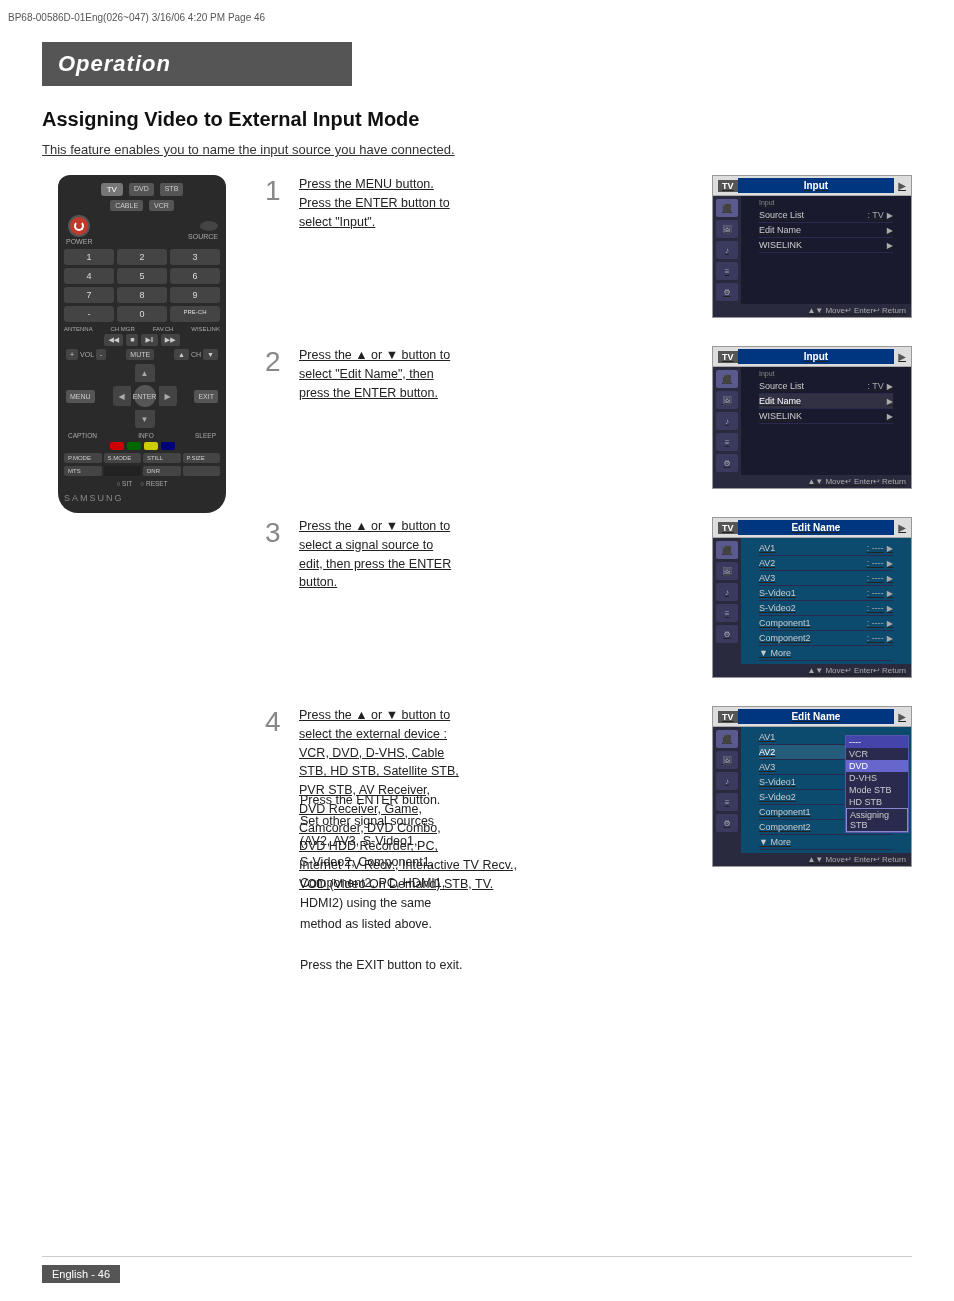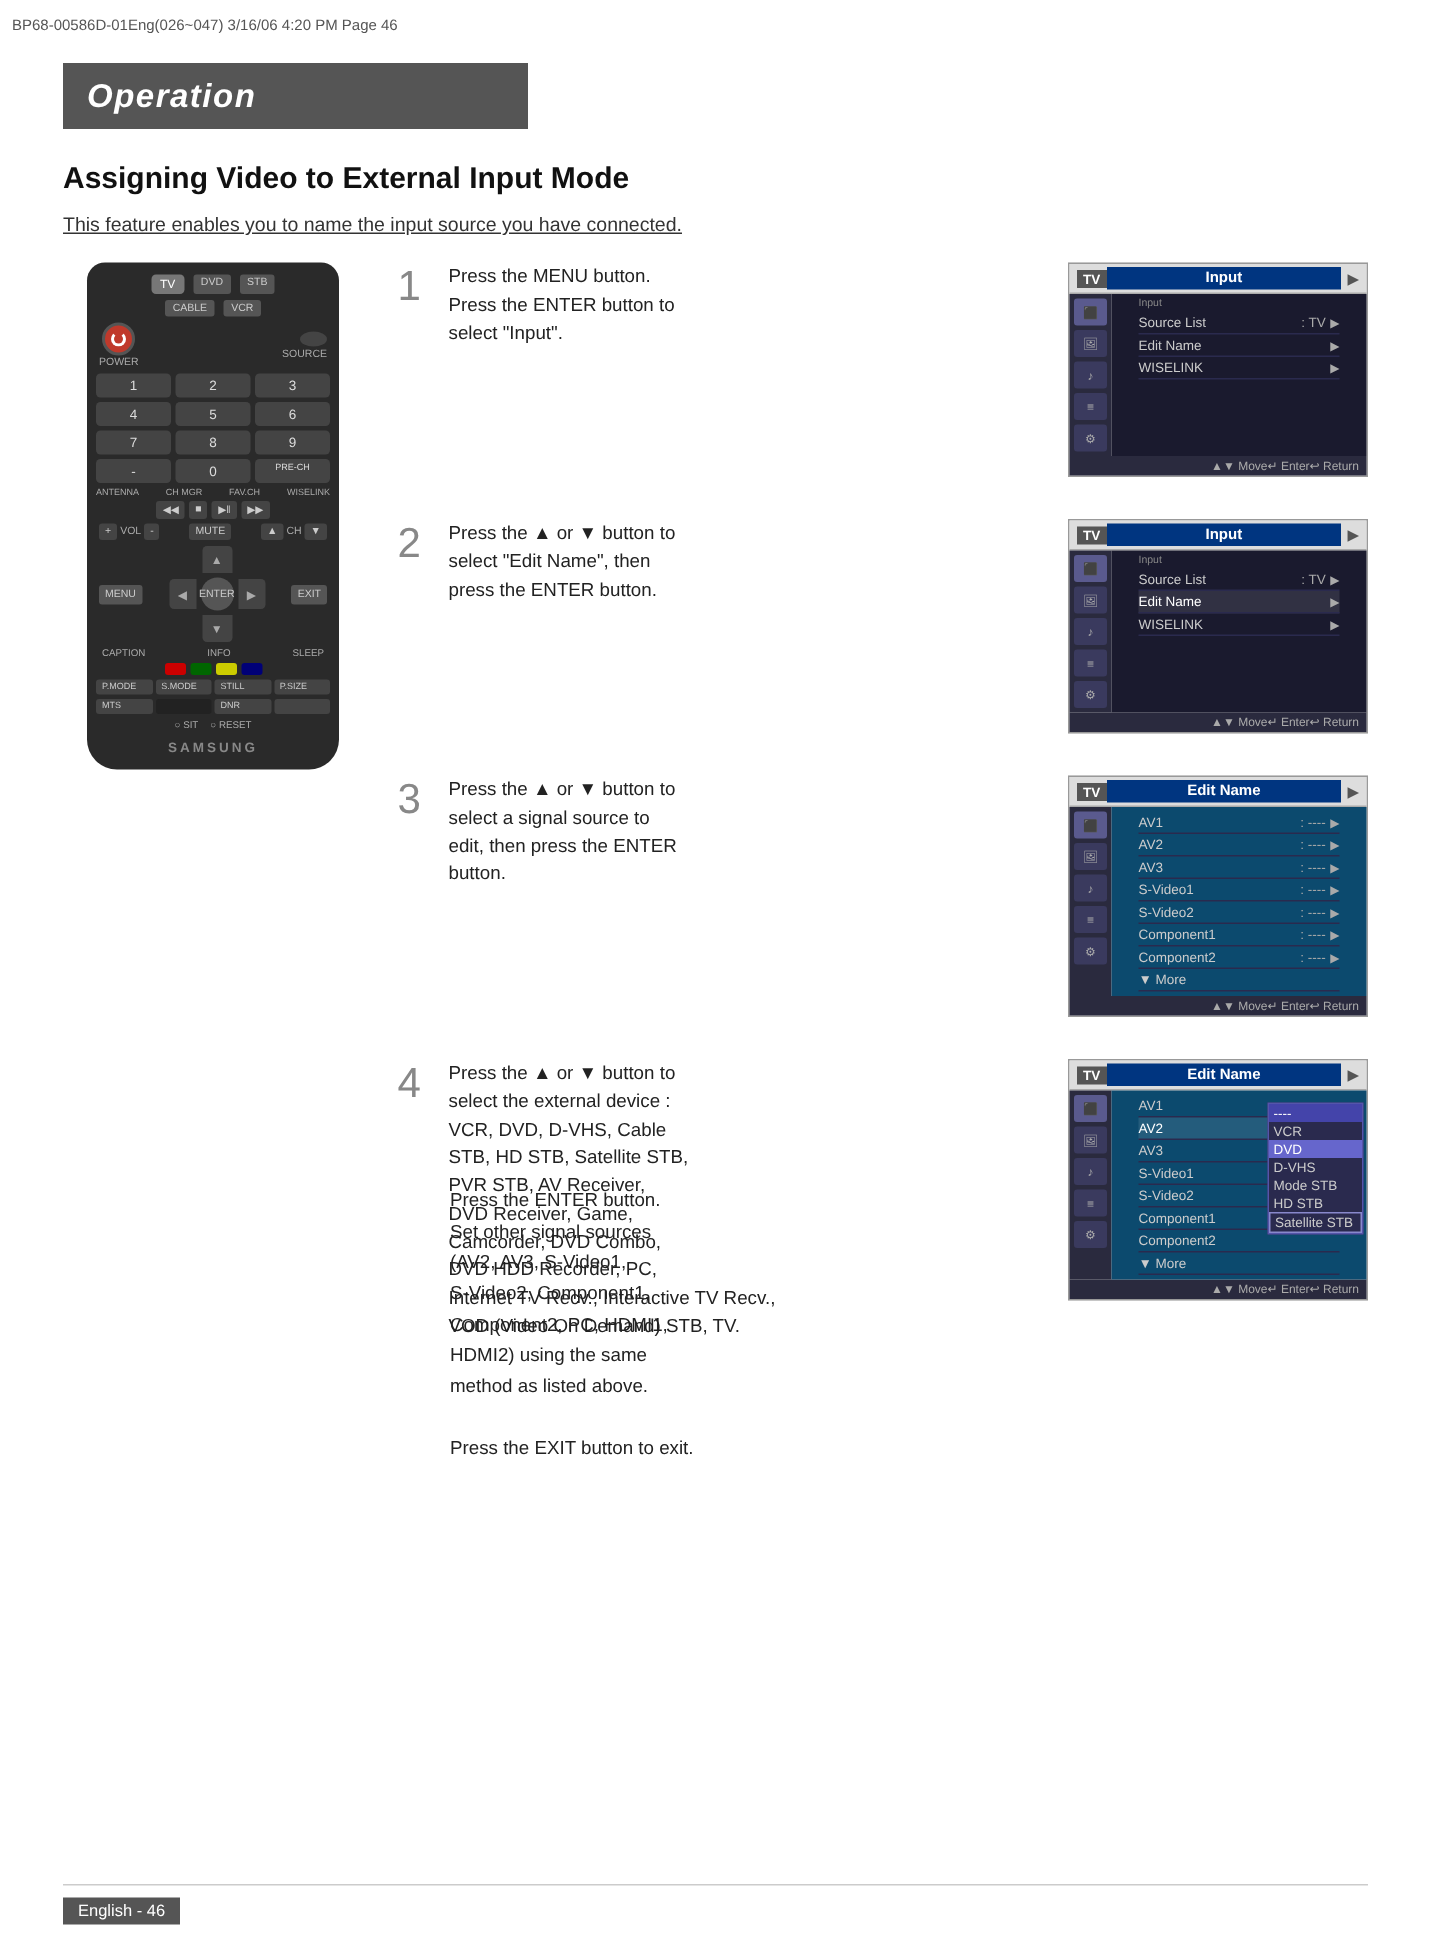"Press the MENU button." .step-content { text-decoration: none -> underline }
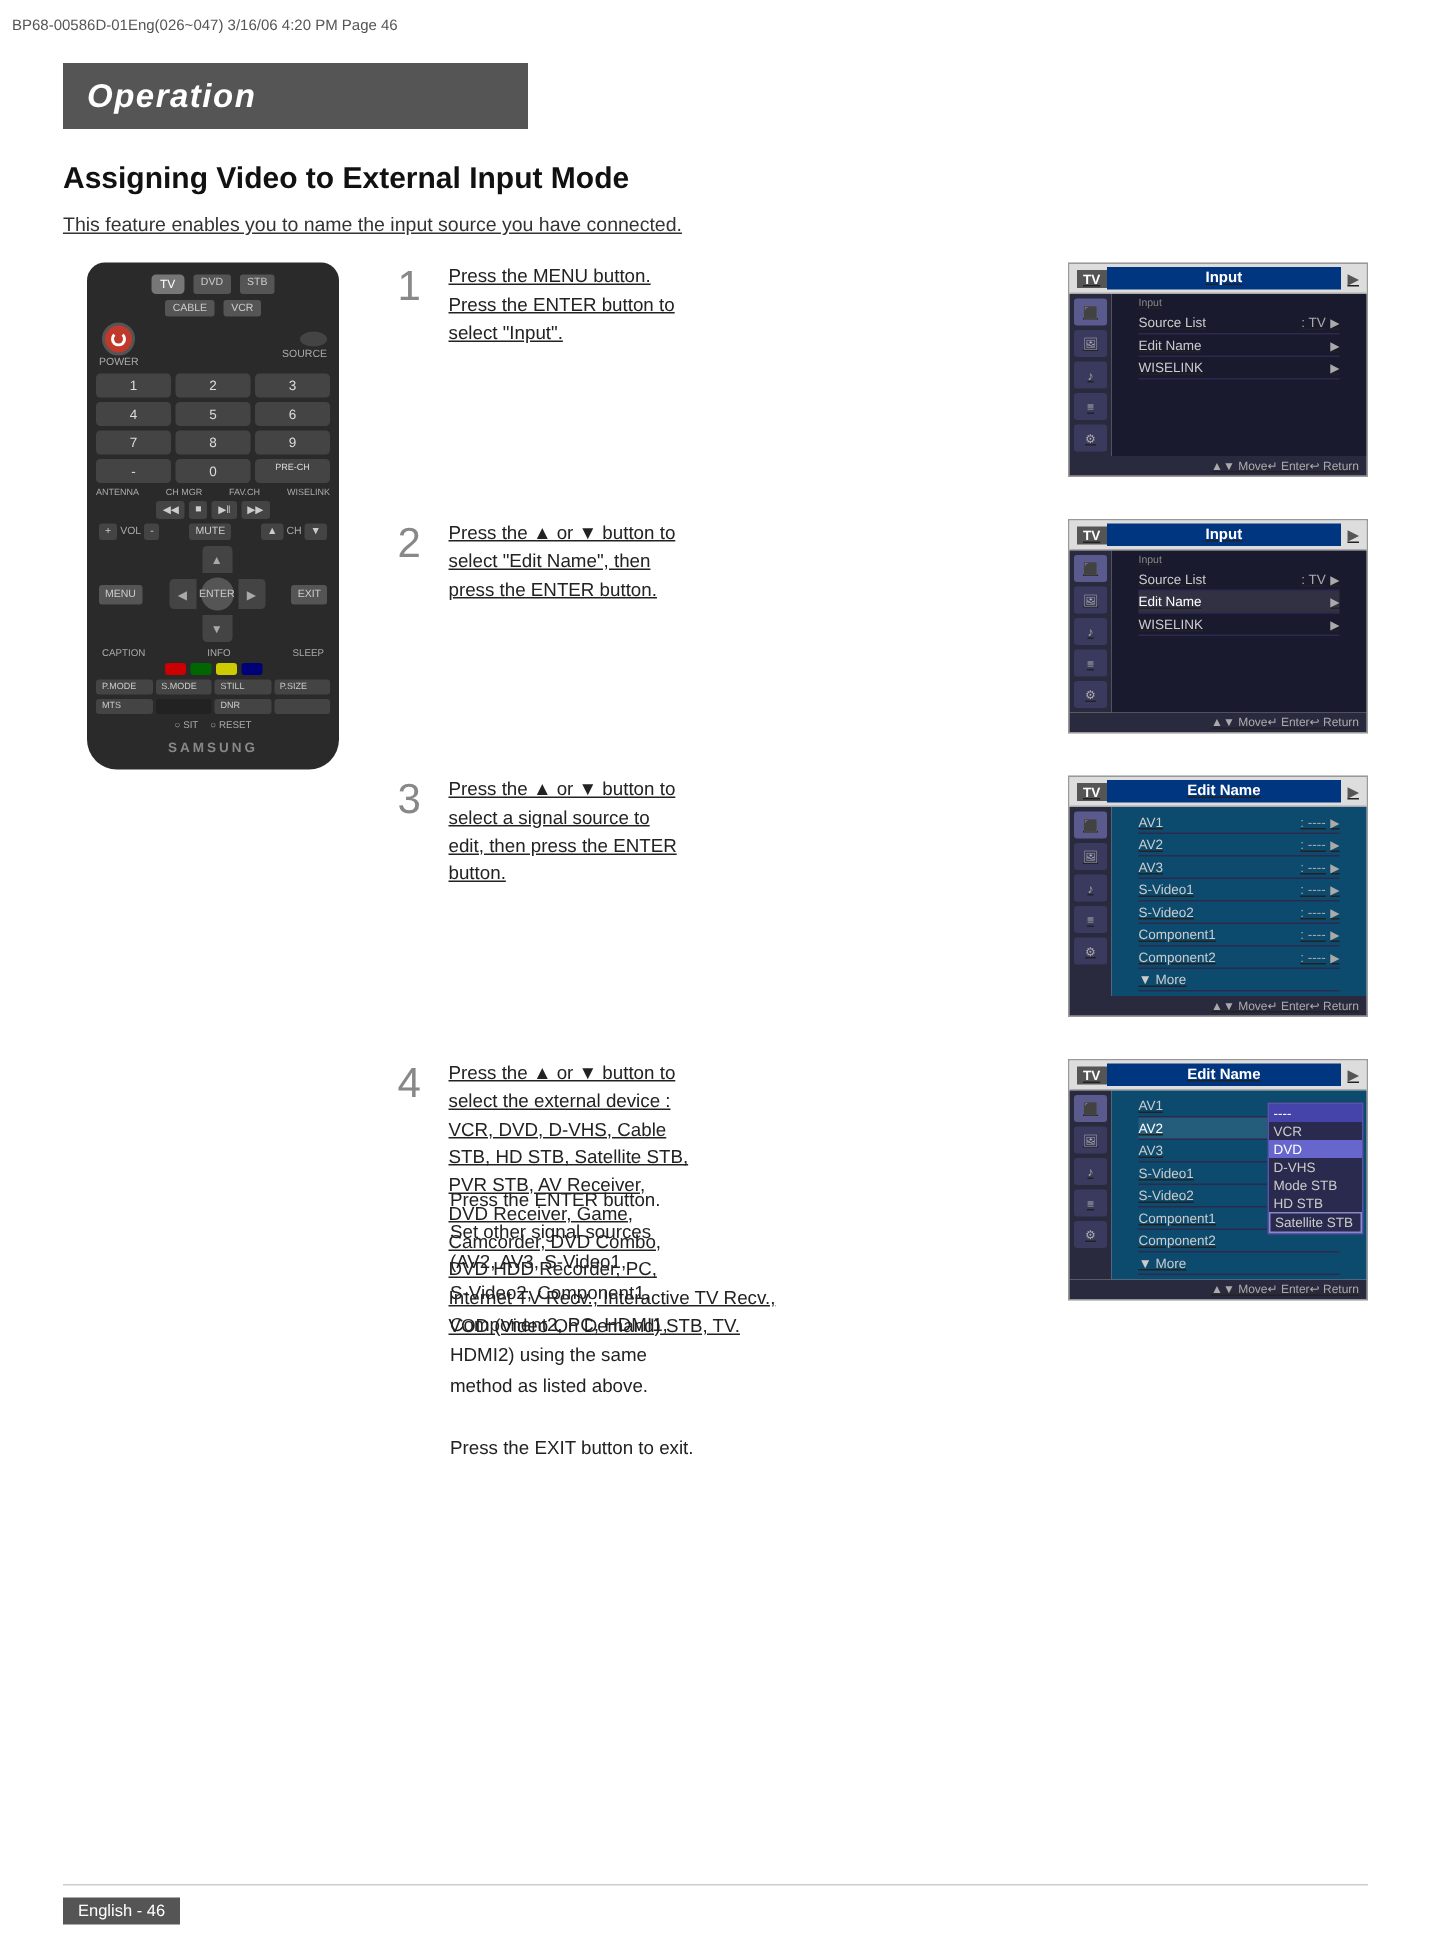"SAMSUNG" .samsung-logo { font-weight: bold -> normal; text-align: center -> none }
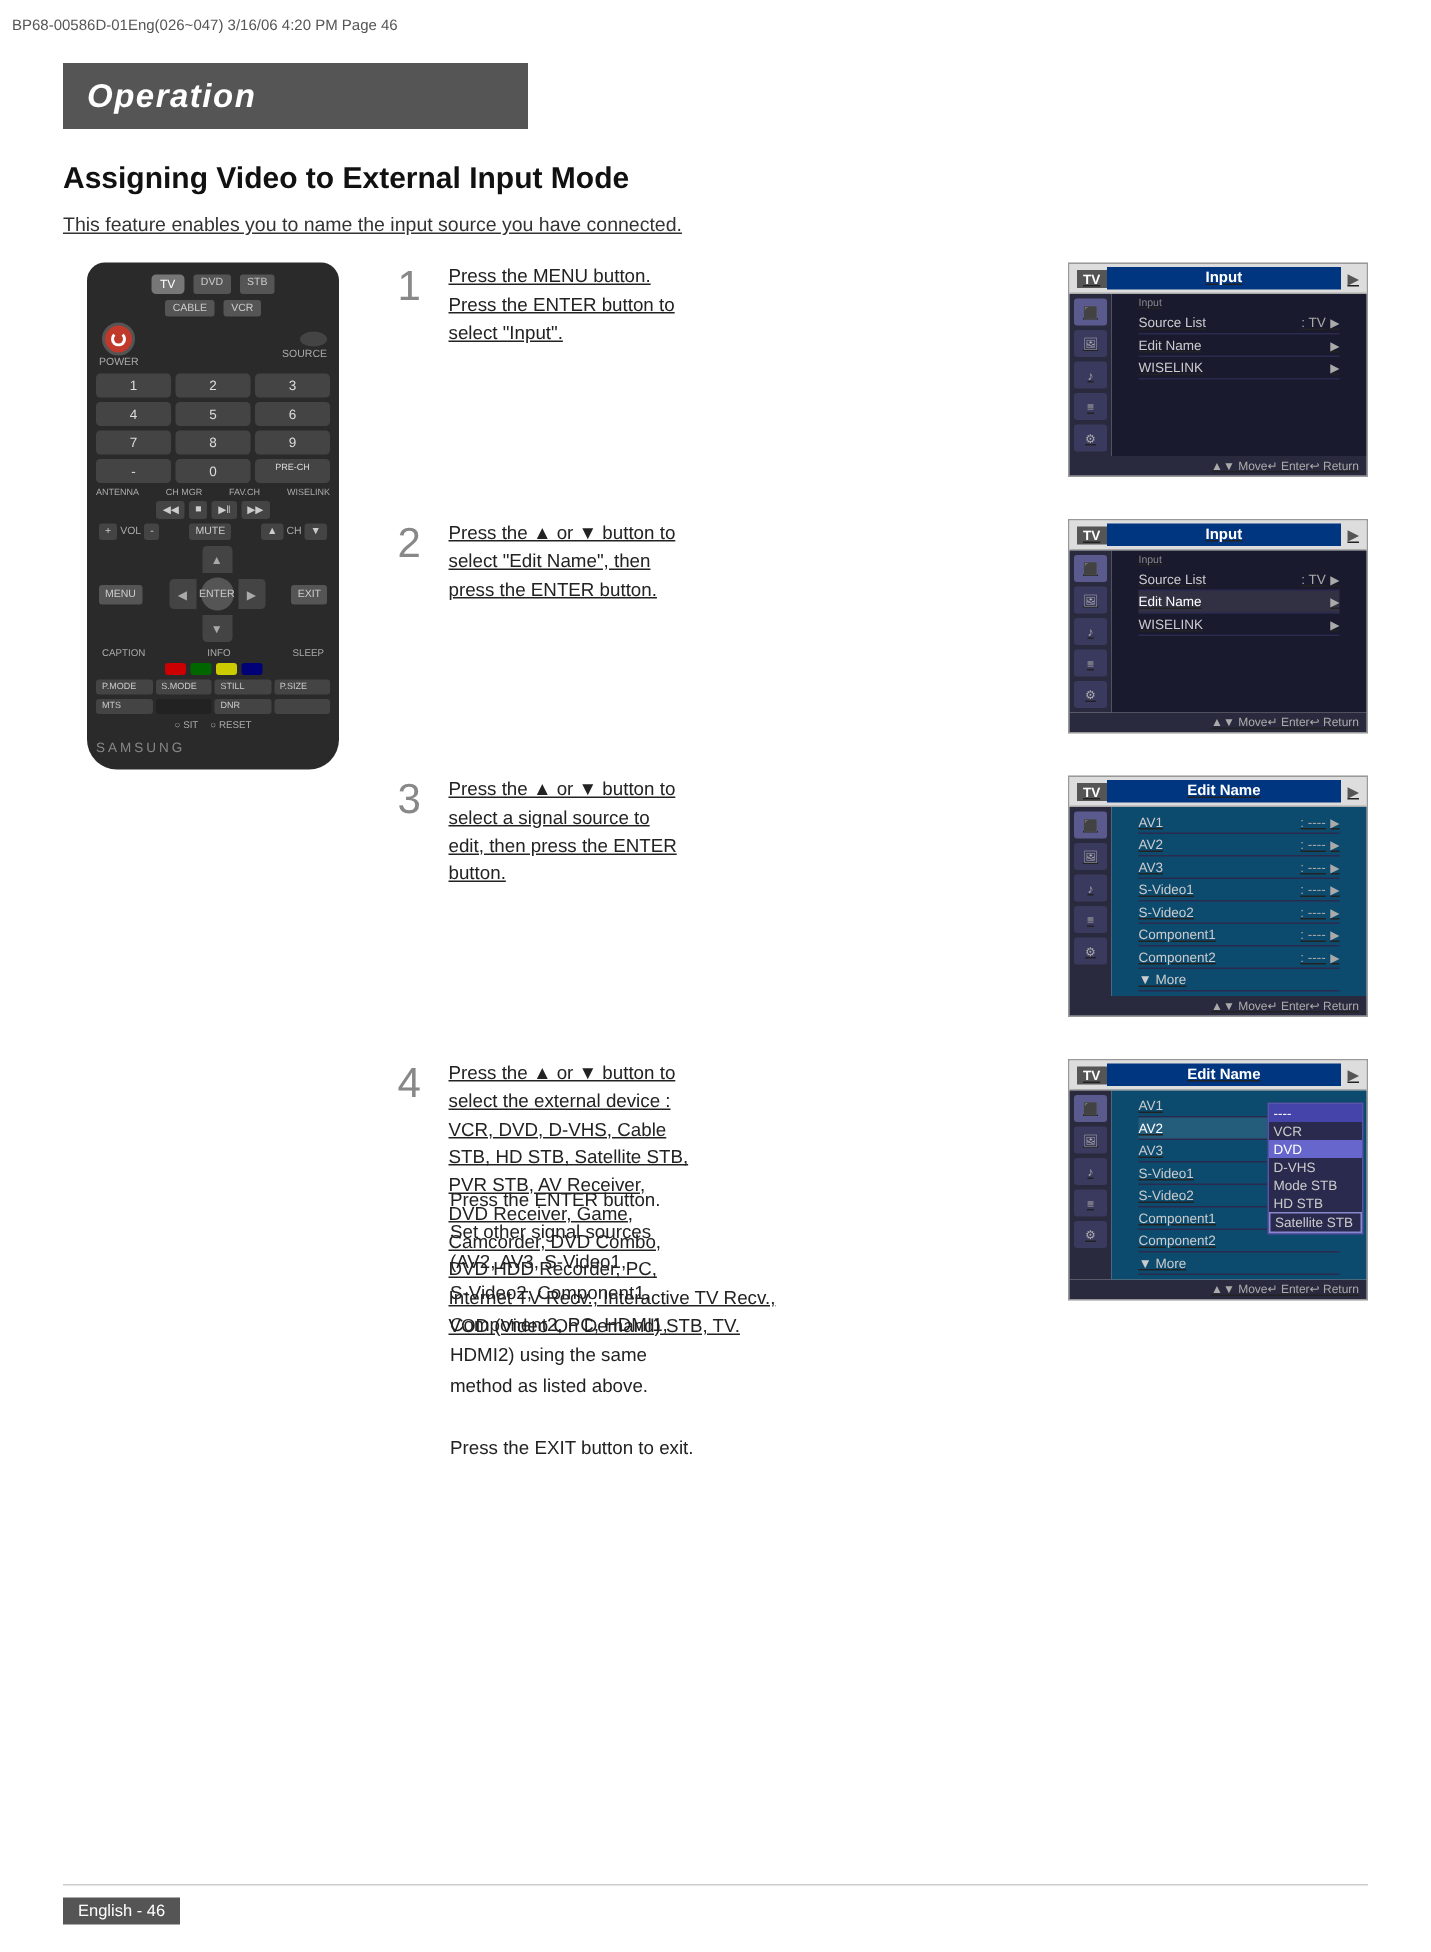"Satellite STB" div.dropdown-item { text: Satellite -> Assigning }
